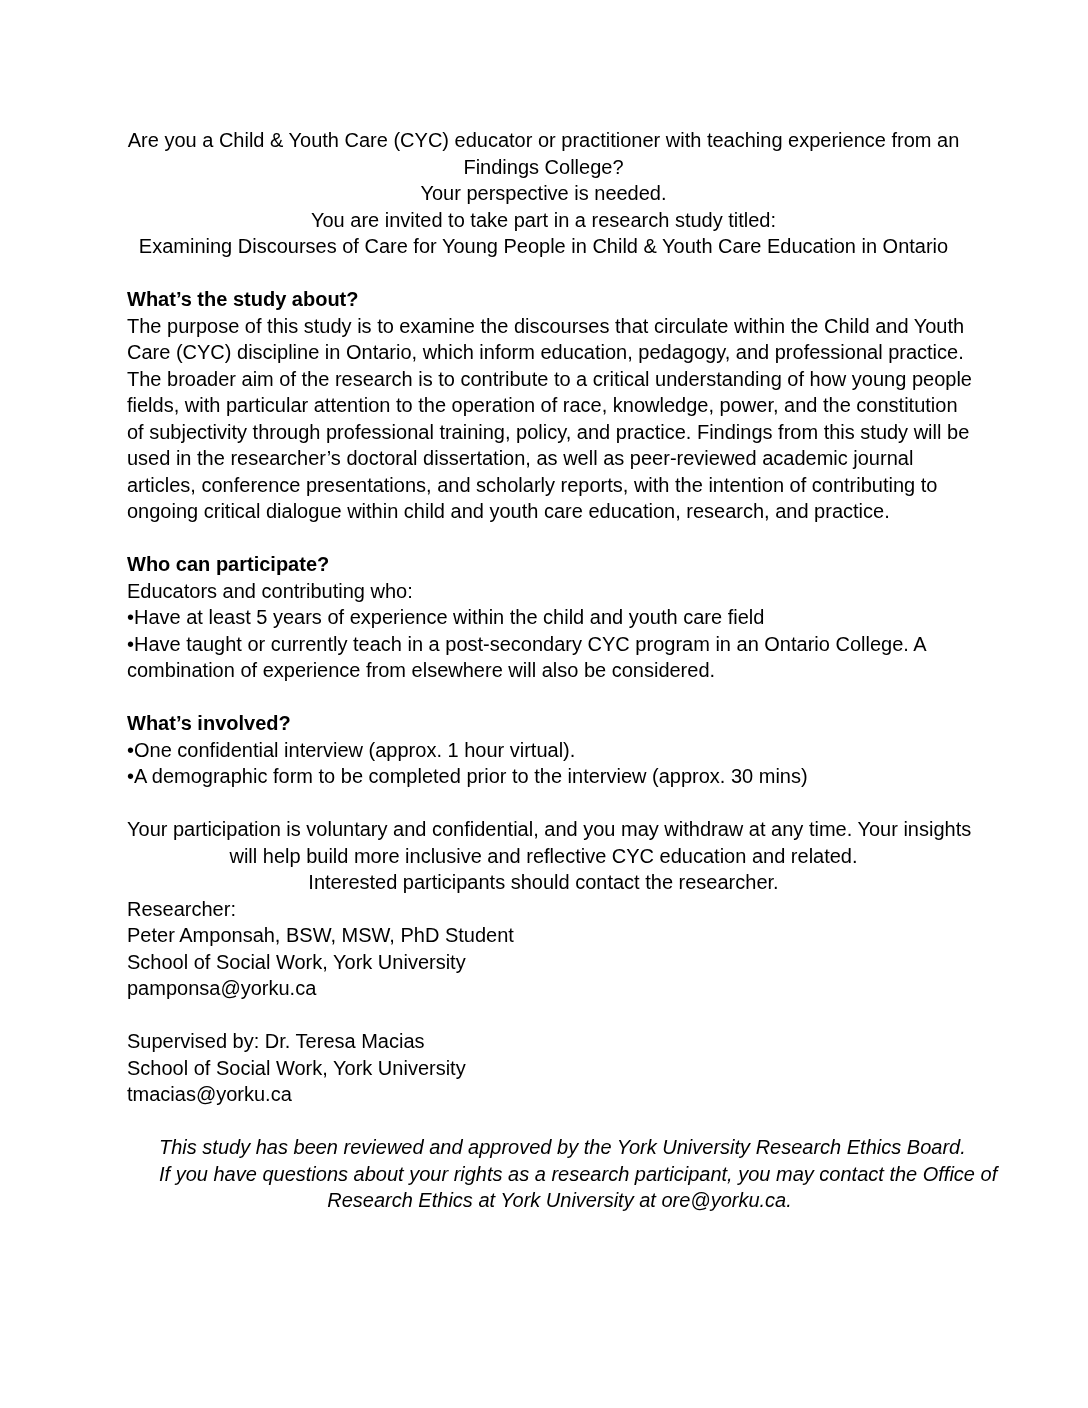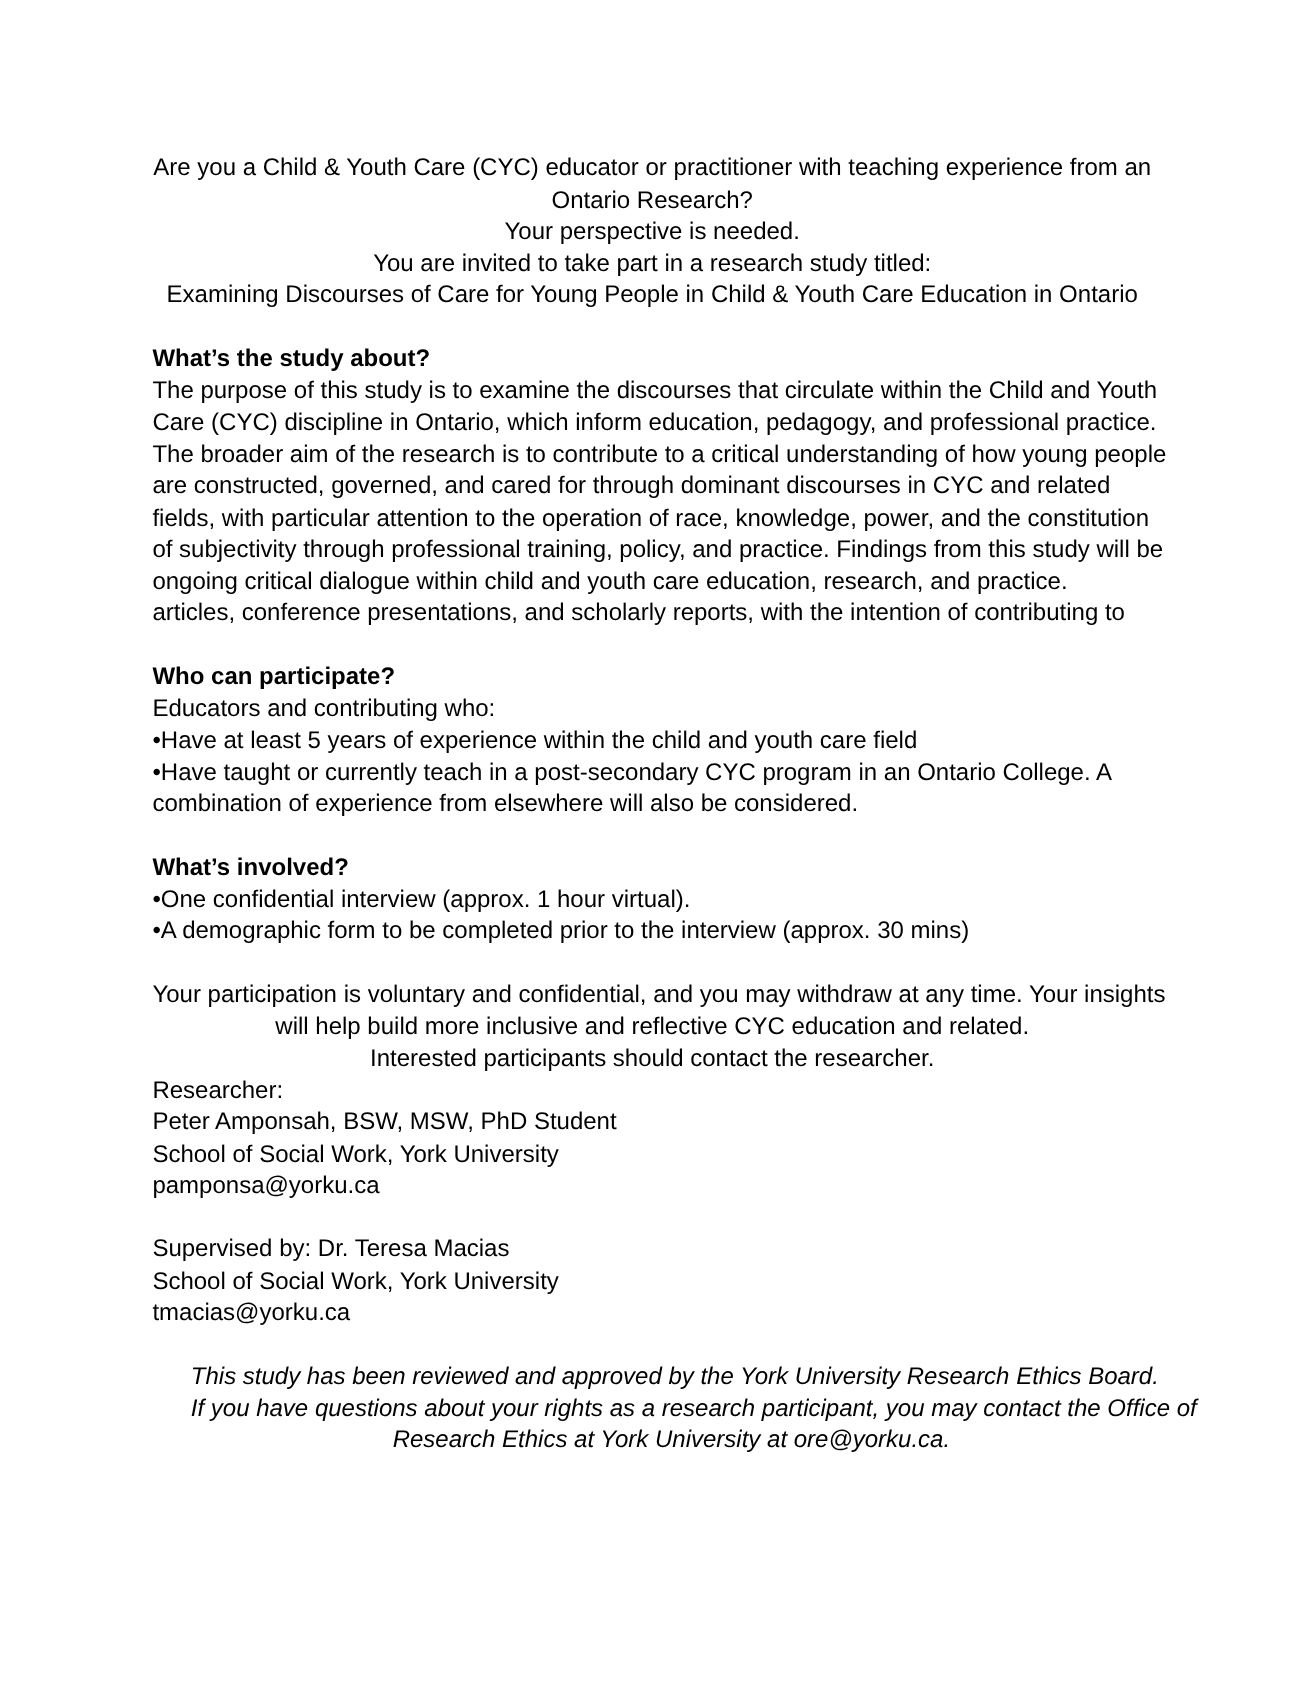"Ontario Research?" div.line { text: Ontario Research -> Findings College }
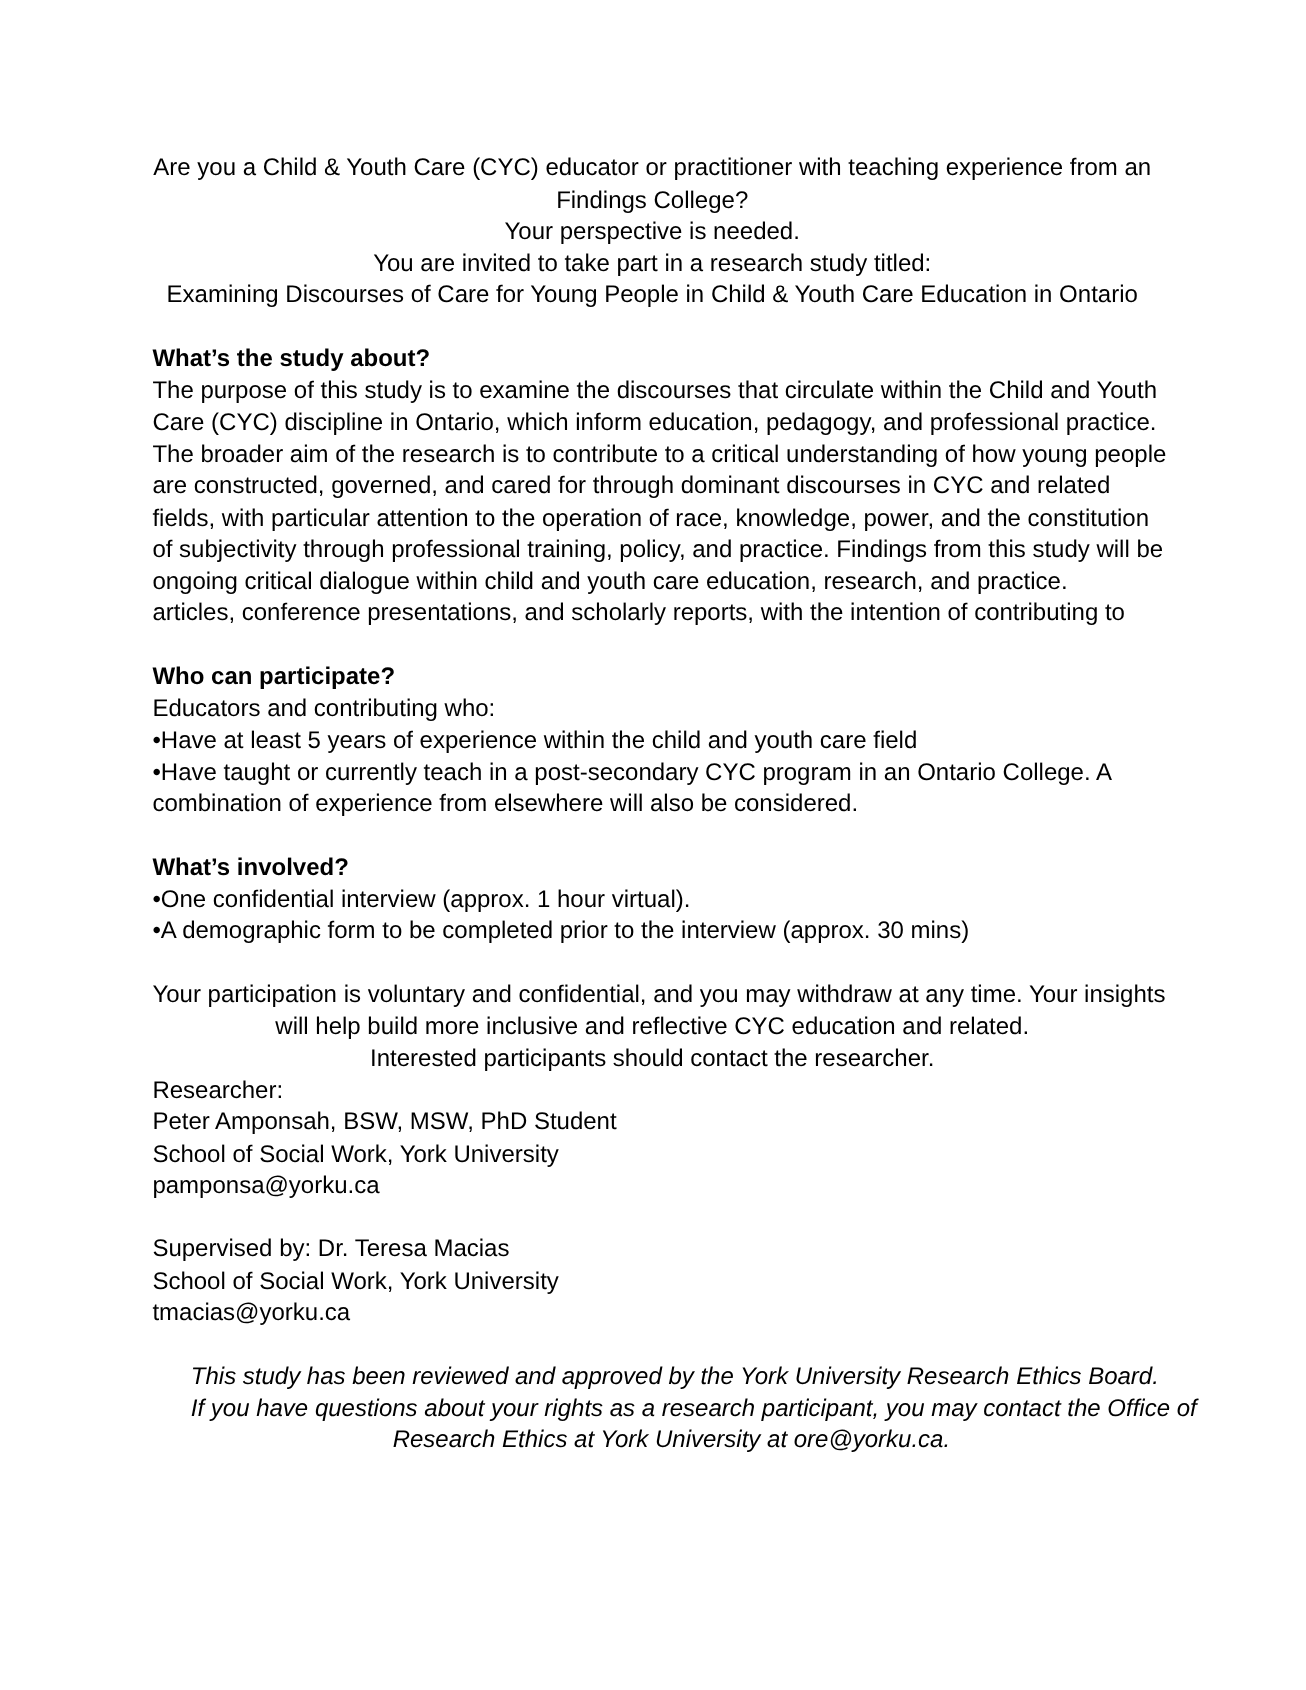"are constructed, governed, and cared" div.line { html: <div>are constructed, governed, and cared for through dominant discourses in CYC and related</div> -> none }
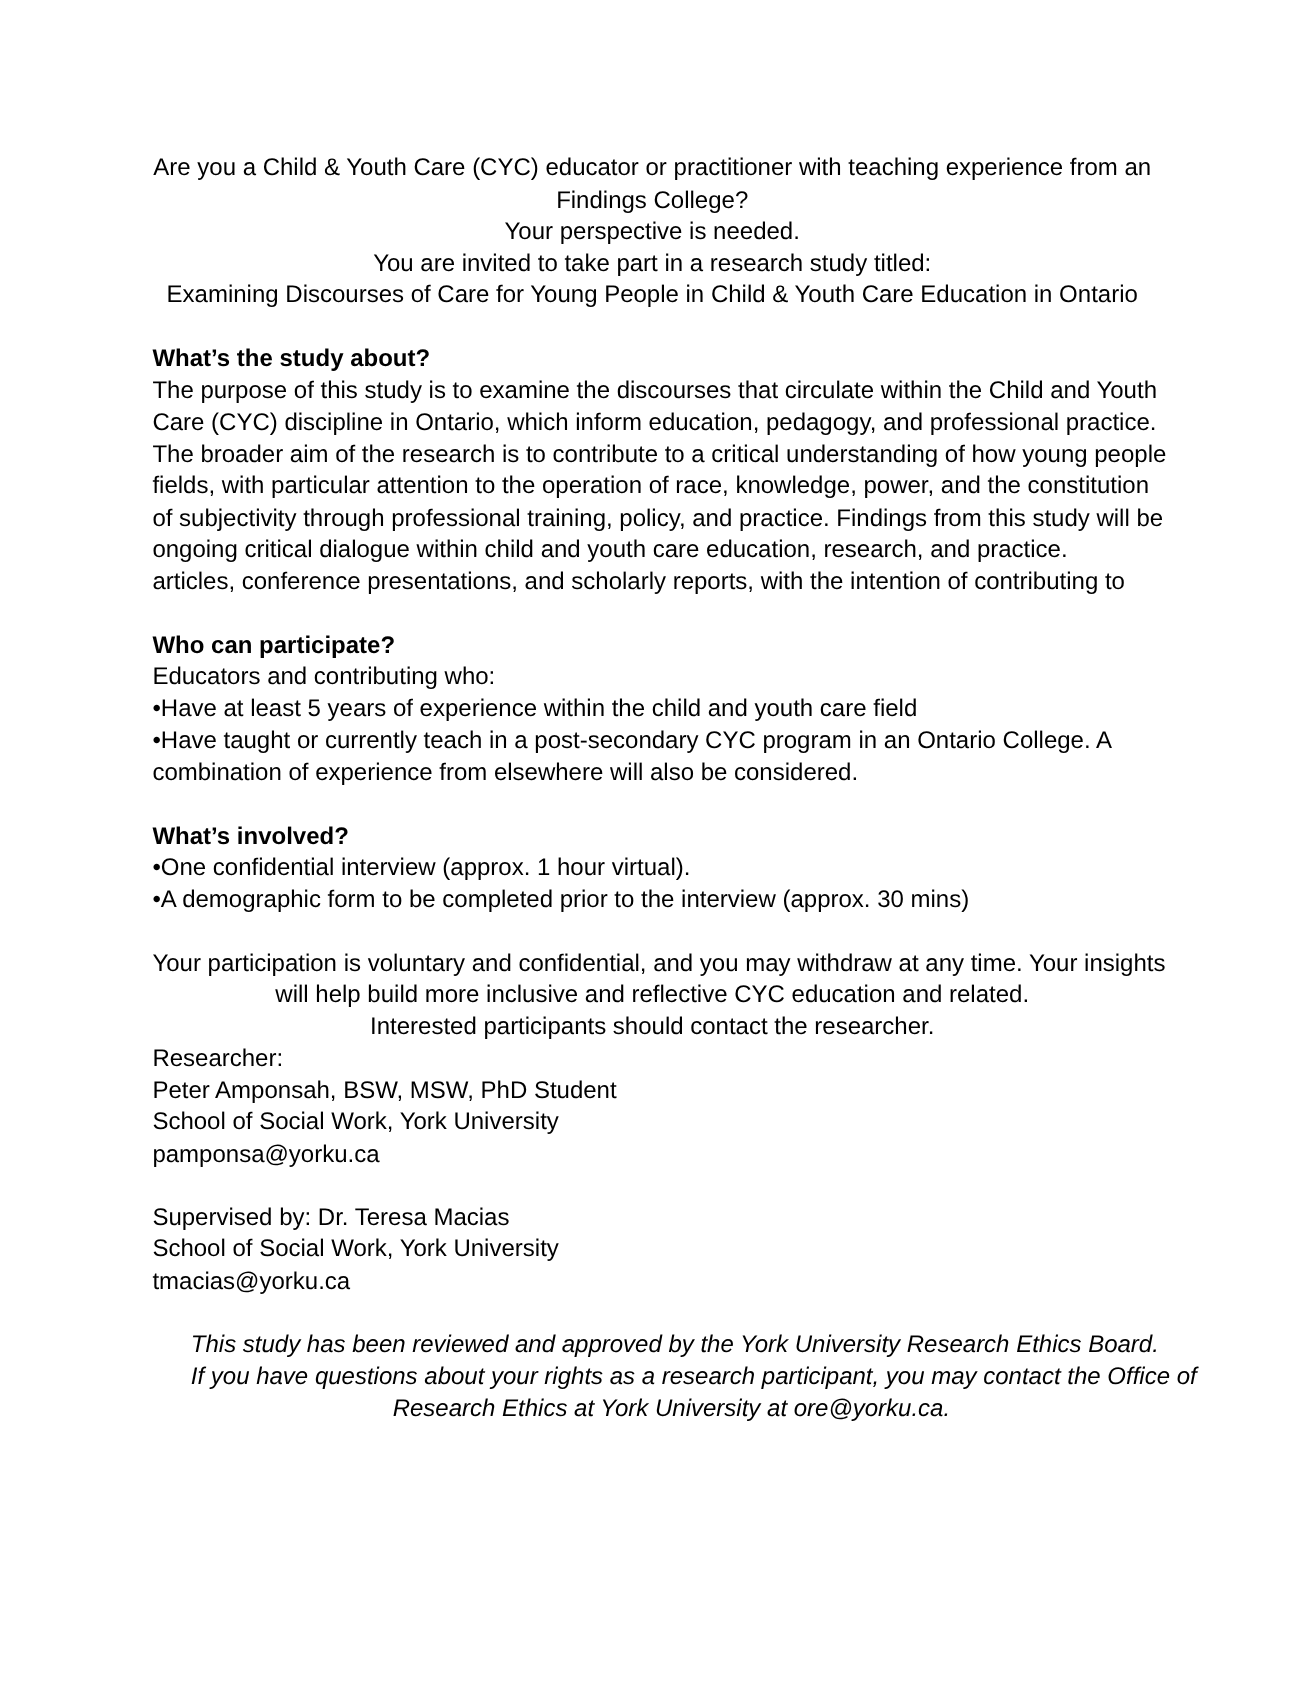"used in the researcher’s doctoral" div.line { html: none -> <div>used in the researcher’s doctoral dissertation, as well as peer-reviewed academic journal</div> }
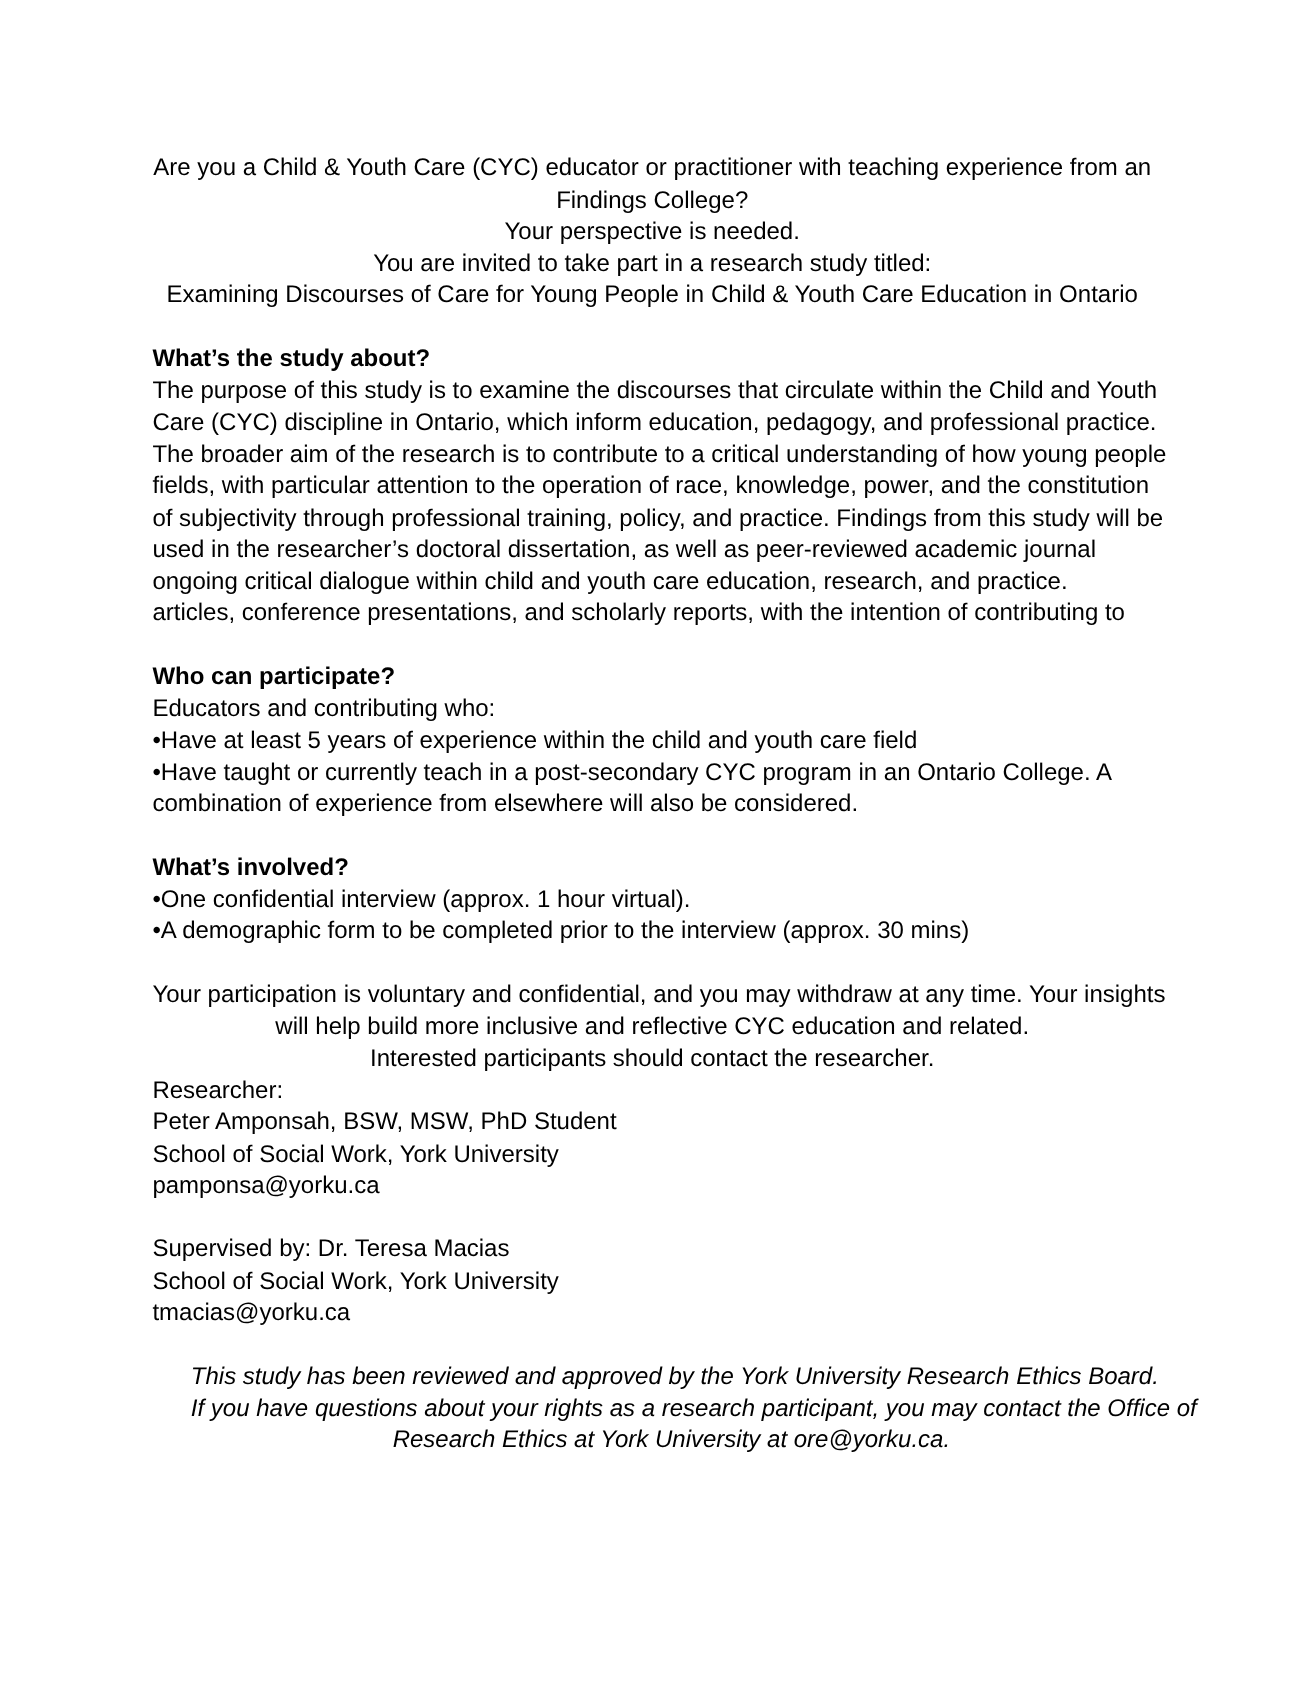"ongoing critical dialogue within child" div.line { order: before "articles, conference presentations, and" -> after "articles, conference presentations, and" }
